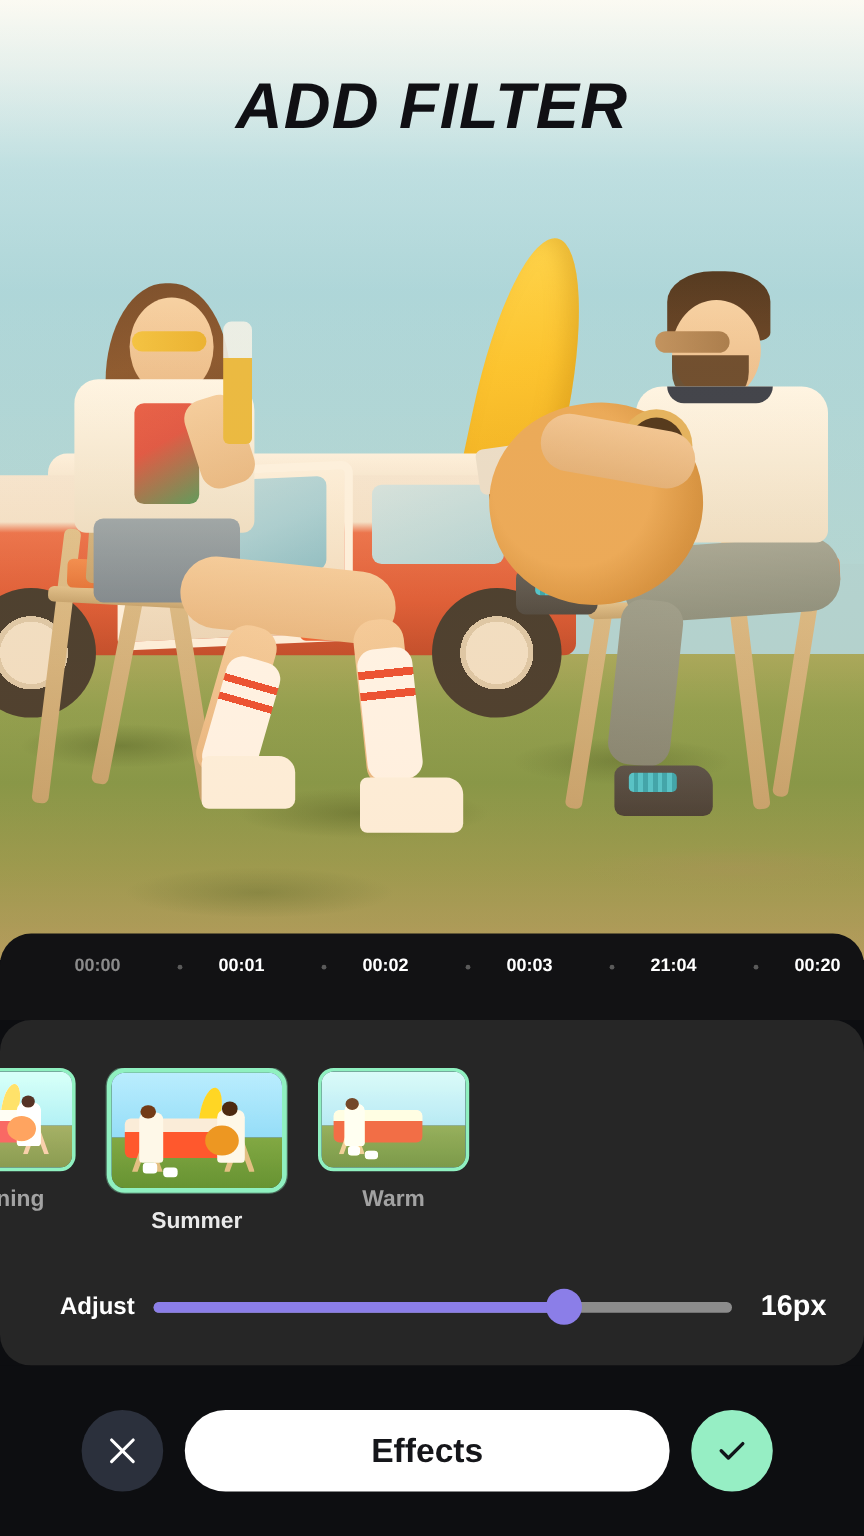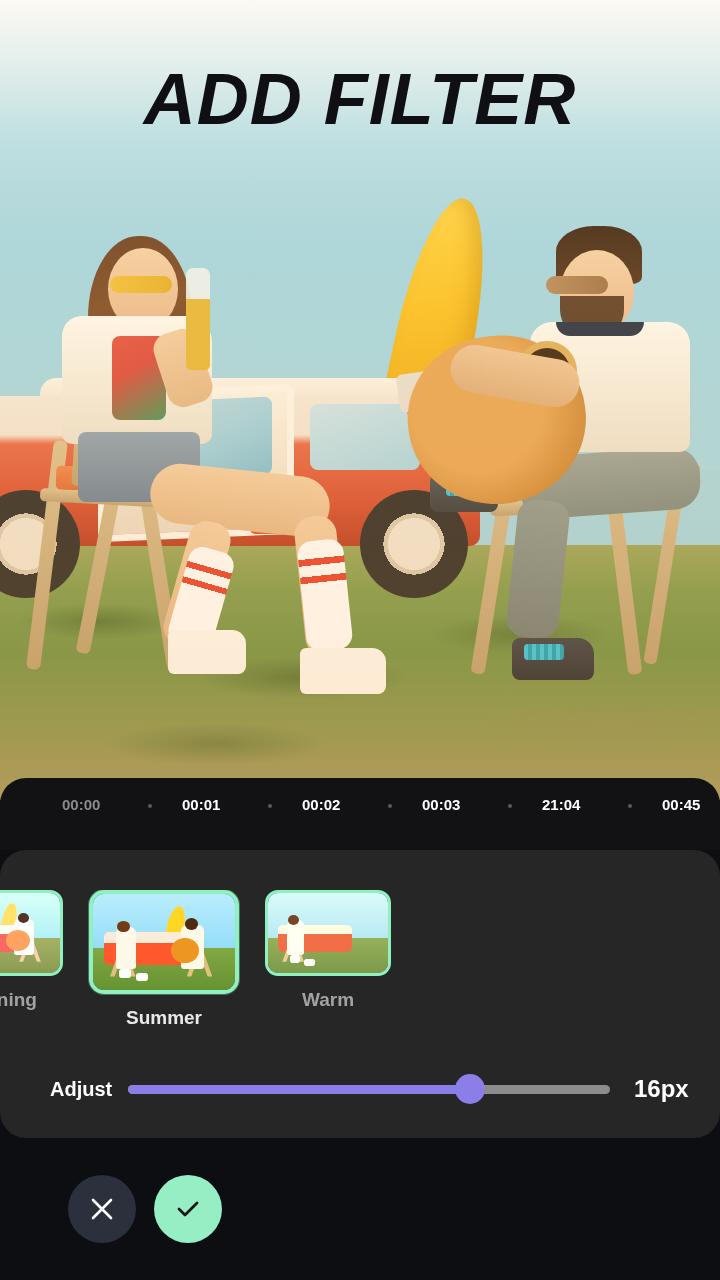"ADD FILTER" .title { font-size: 72px -> 54px }
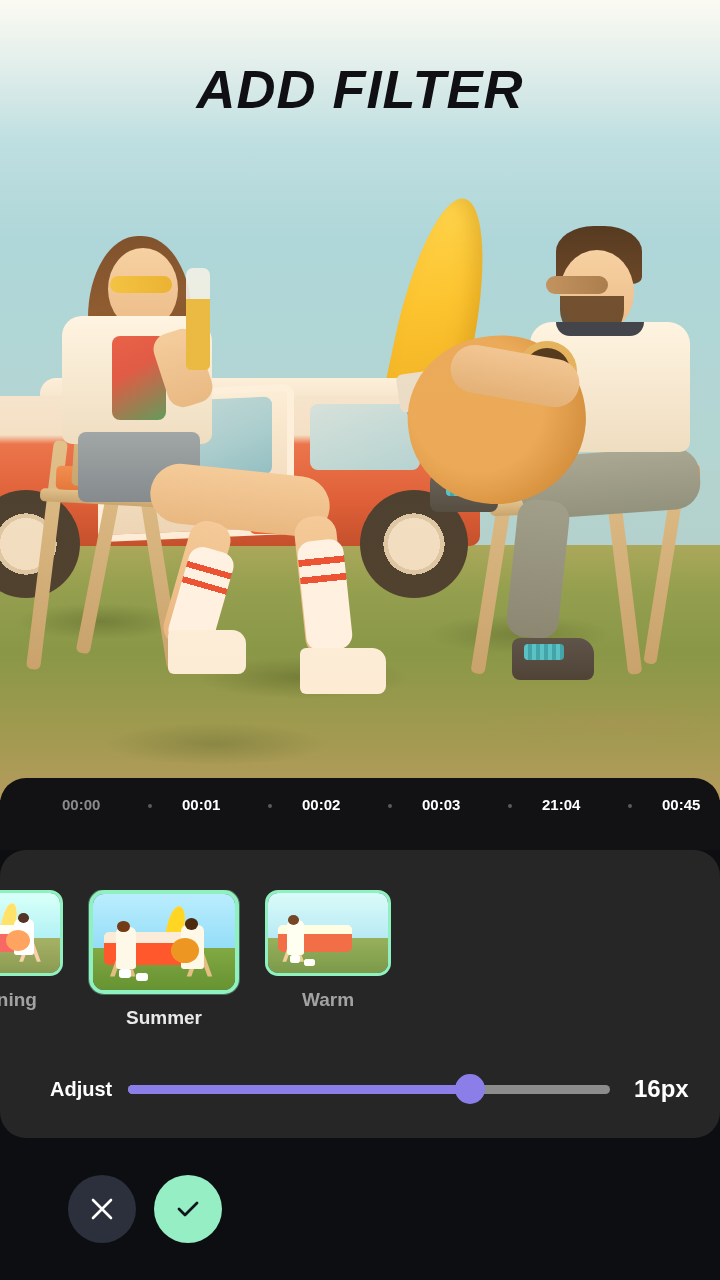"00:45" div.tick { text: 00:45 -> 00:20 }
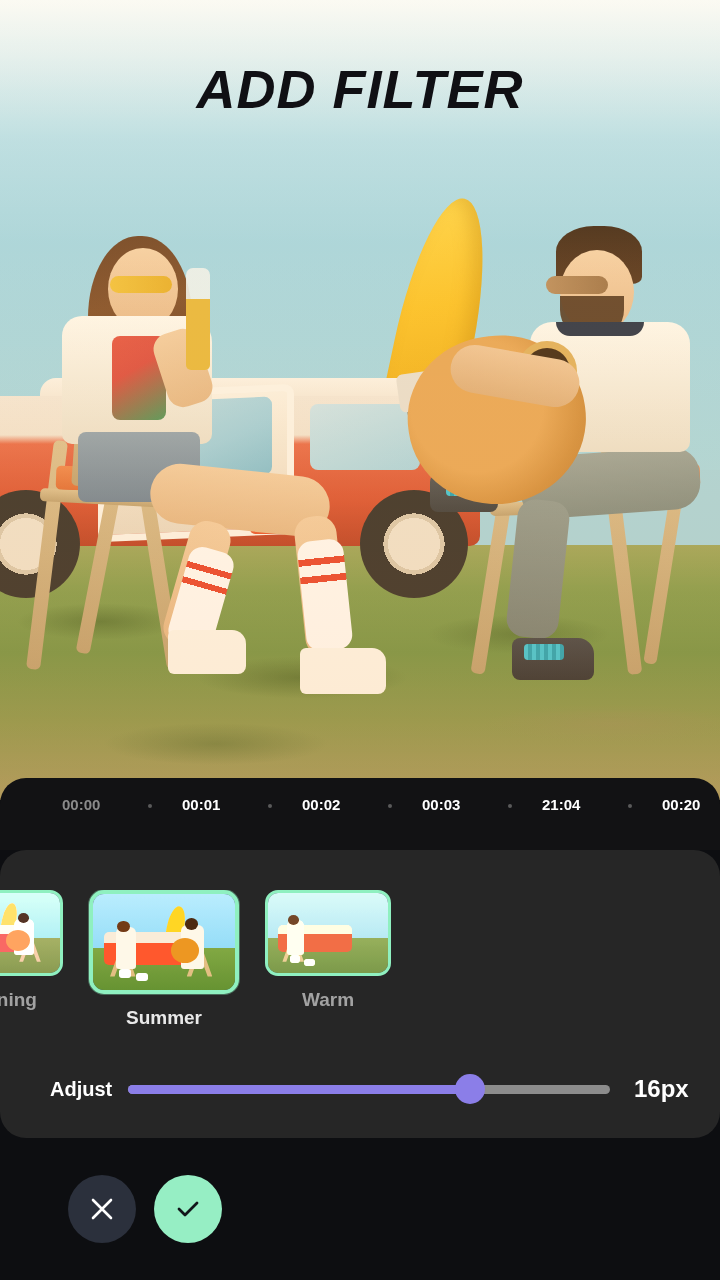"Effects" div.btn-effects { html: none -> <div>Effects</div> }
